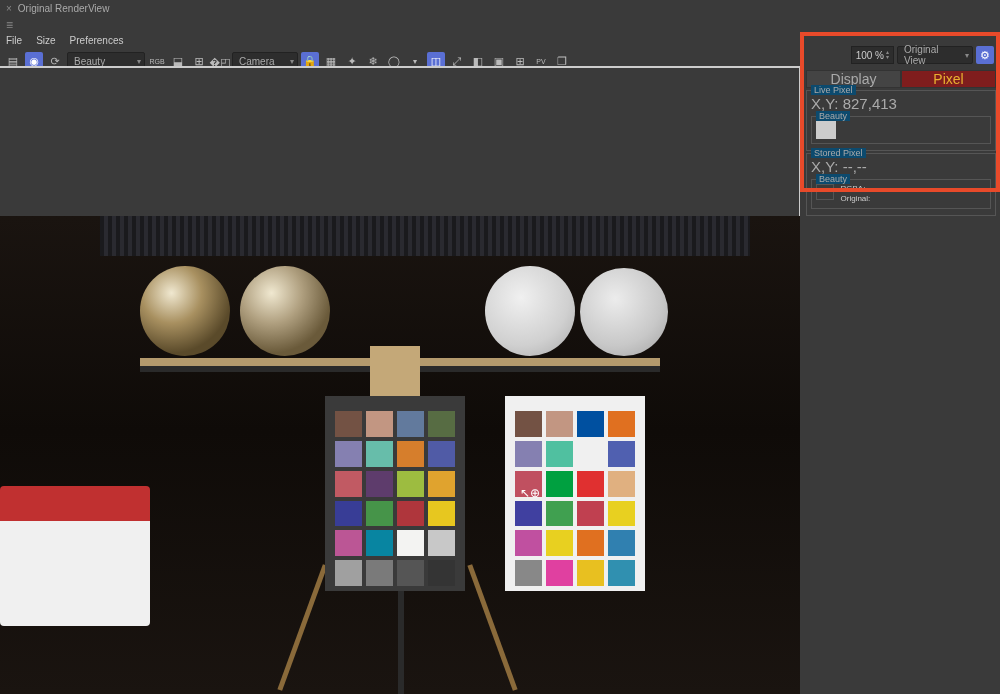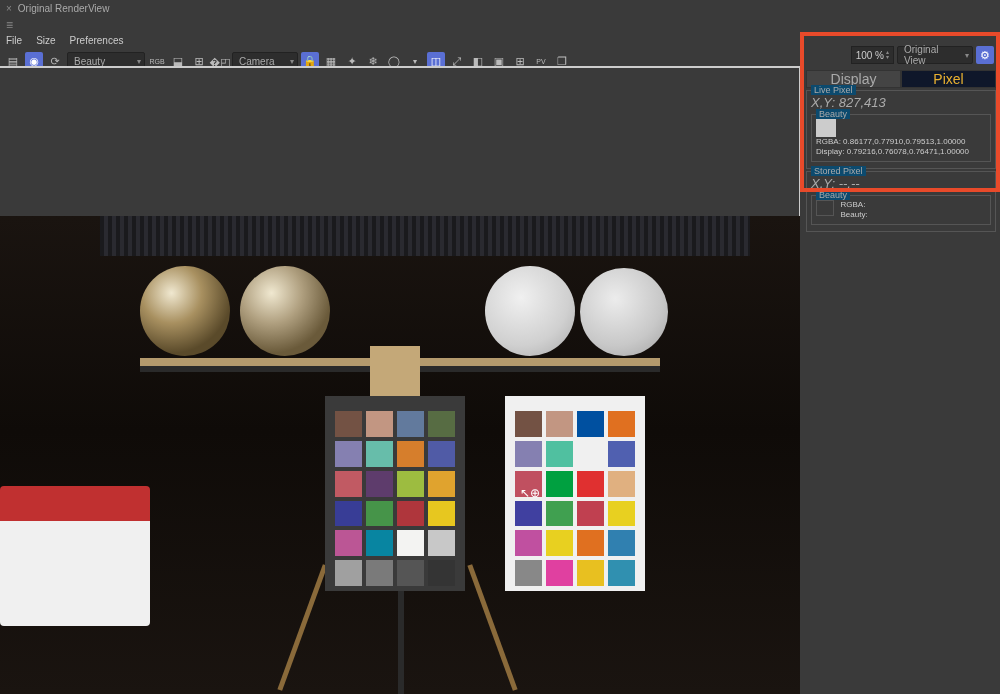"Pixel" .tab.active { background: #0f172a -> #7f1d1d }
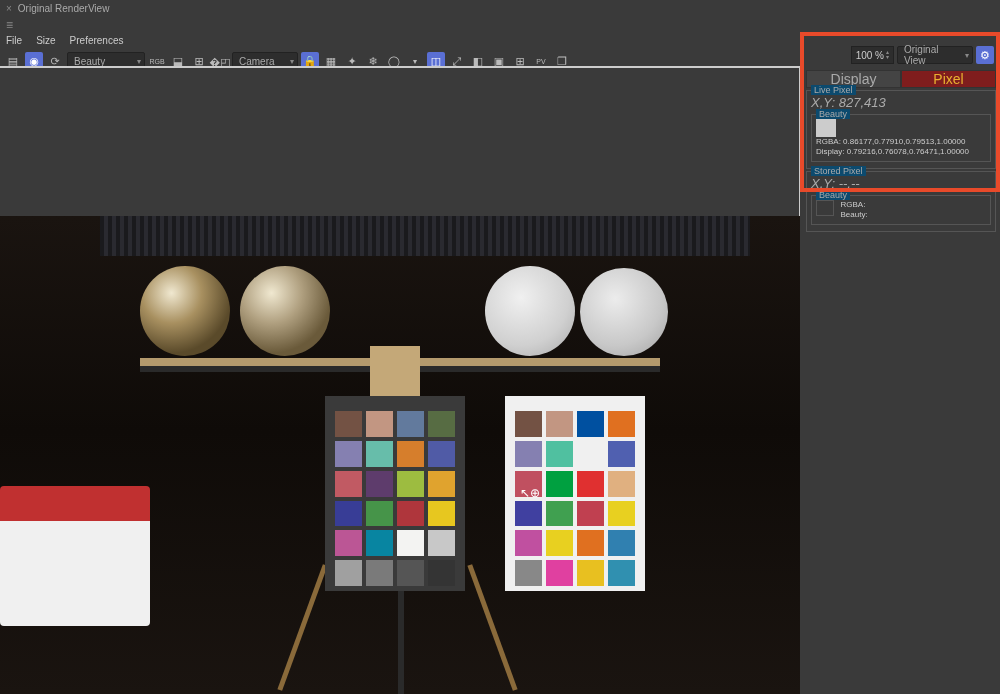"X,Y: 827,413" .coord { font-size: 13px -> 15px; font-style: italic -> none }
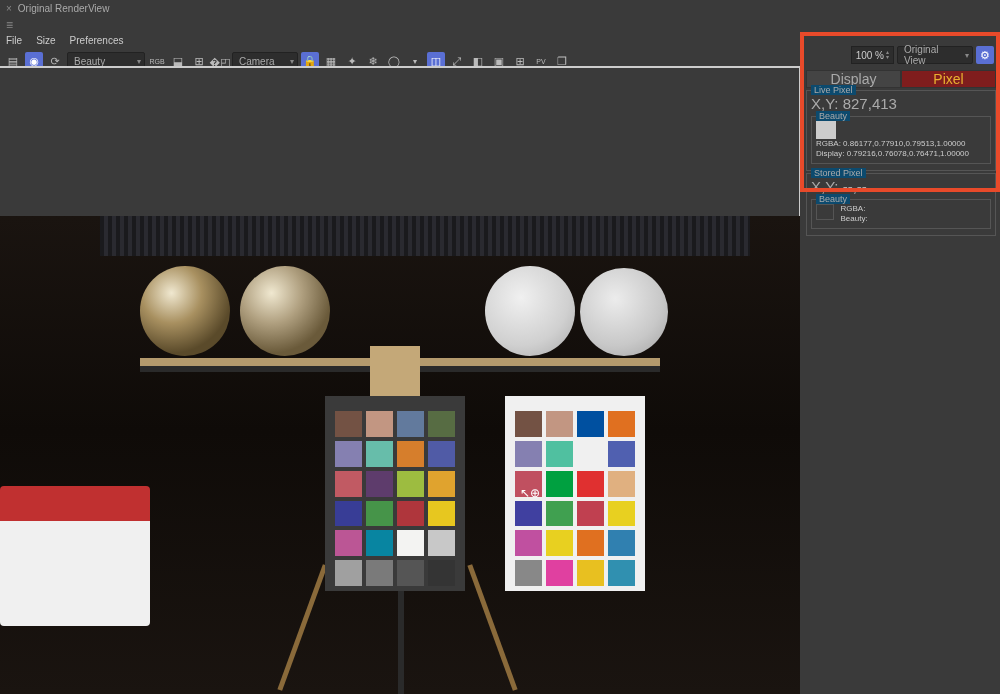"RGBA: 0.86177,0.77910,0.79513,1.00000" span.val-lines { html: <span> <div>RGBA: 0.86177,0.77910,0.79513,1.00000</div> <div>Display: 0.79216,0.76078,0.76471,1.00000</div> </span> -> none }
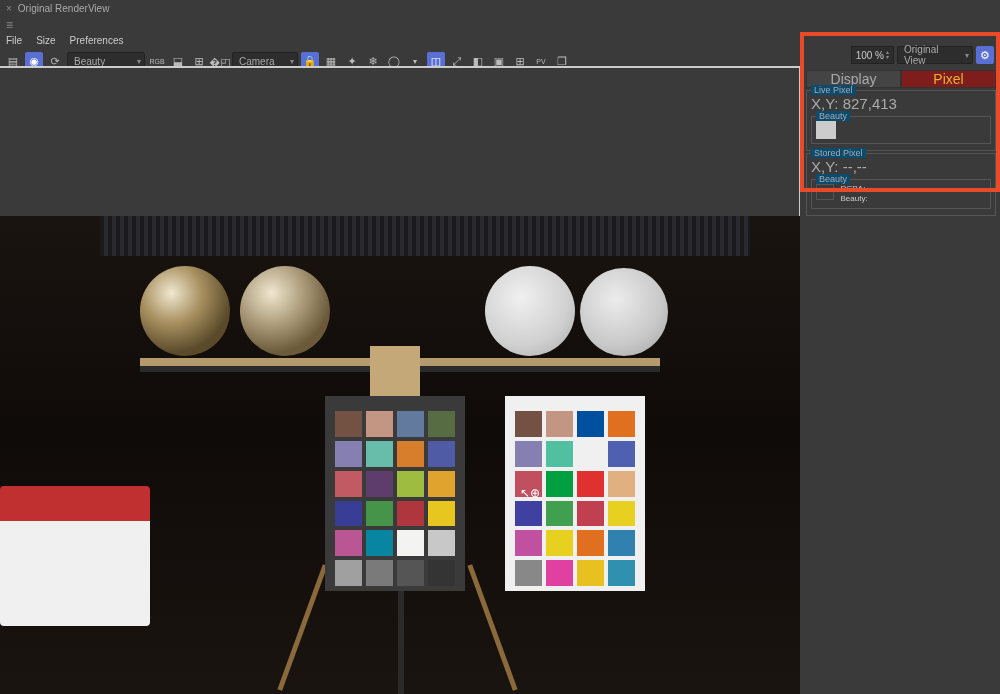"Beauty:" div { text: Beauty -> Original }
